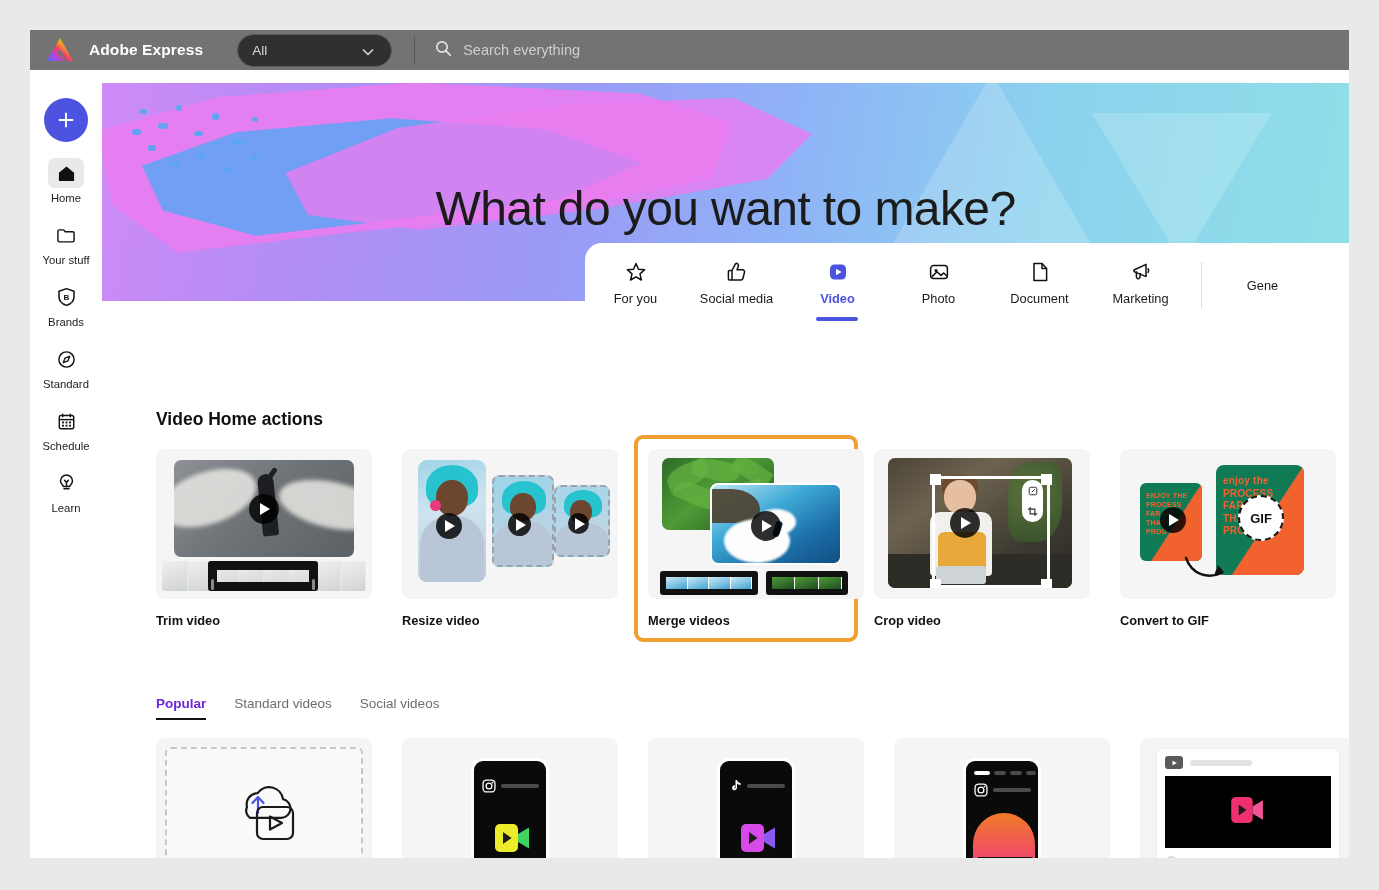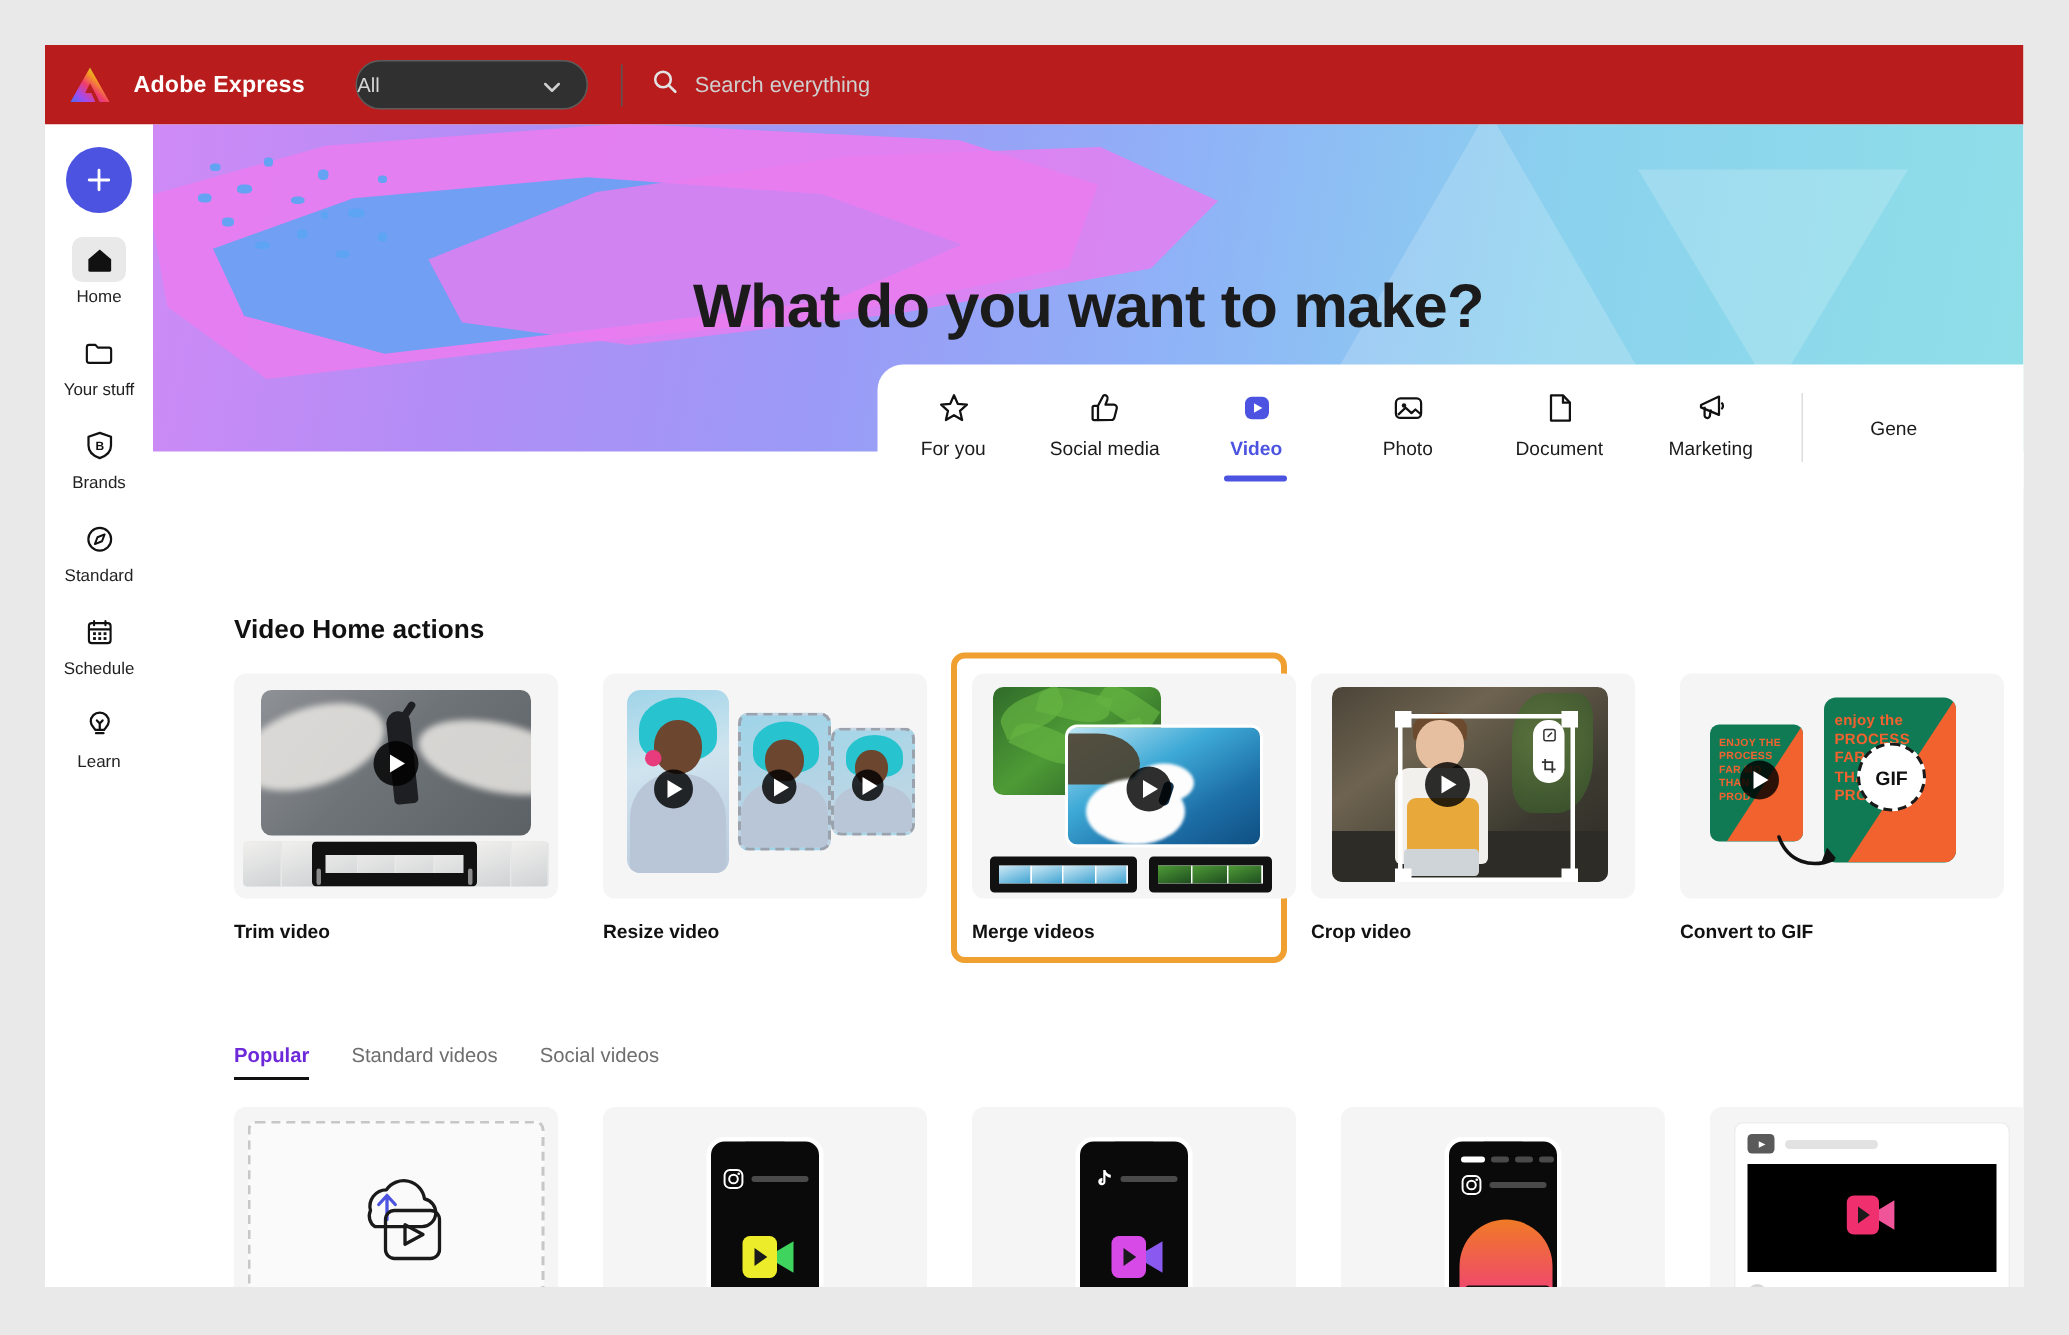"Adobe Express" .topbar { background: #b91c1c -> #737373; height: 53px -> 40px }
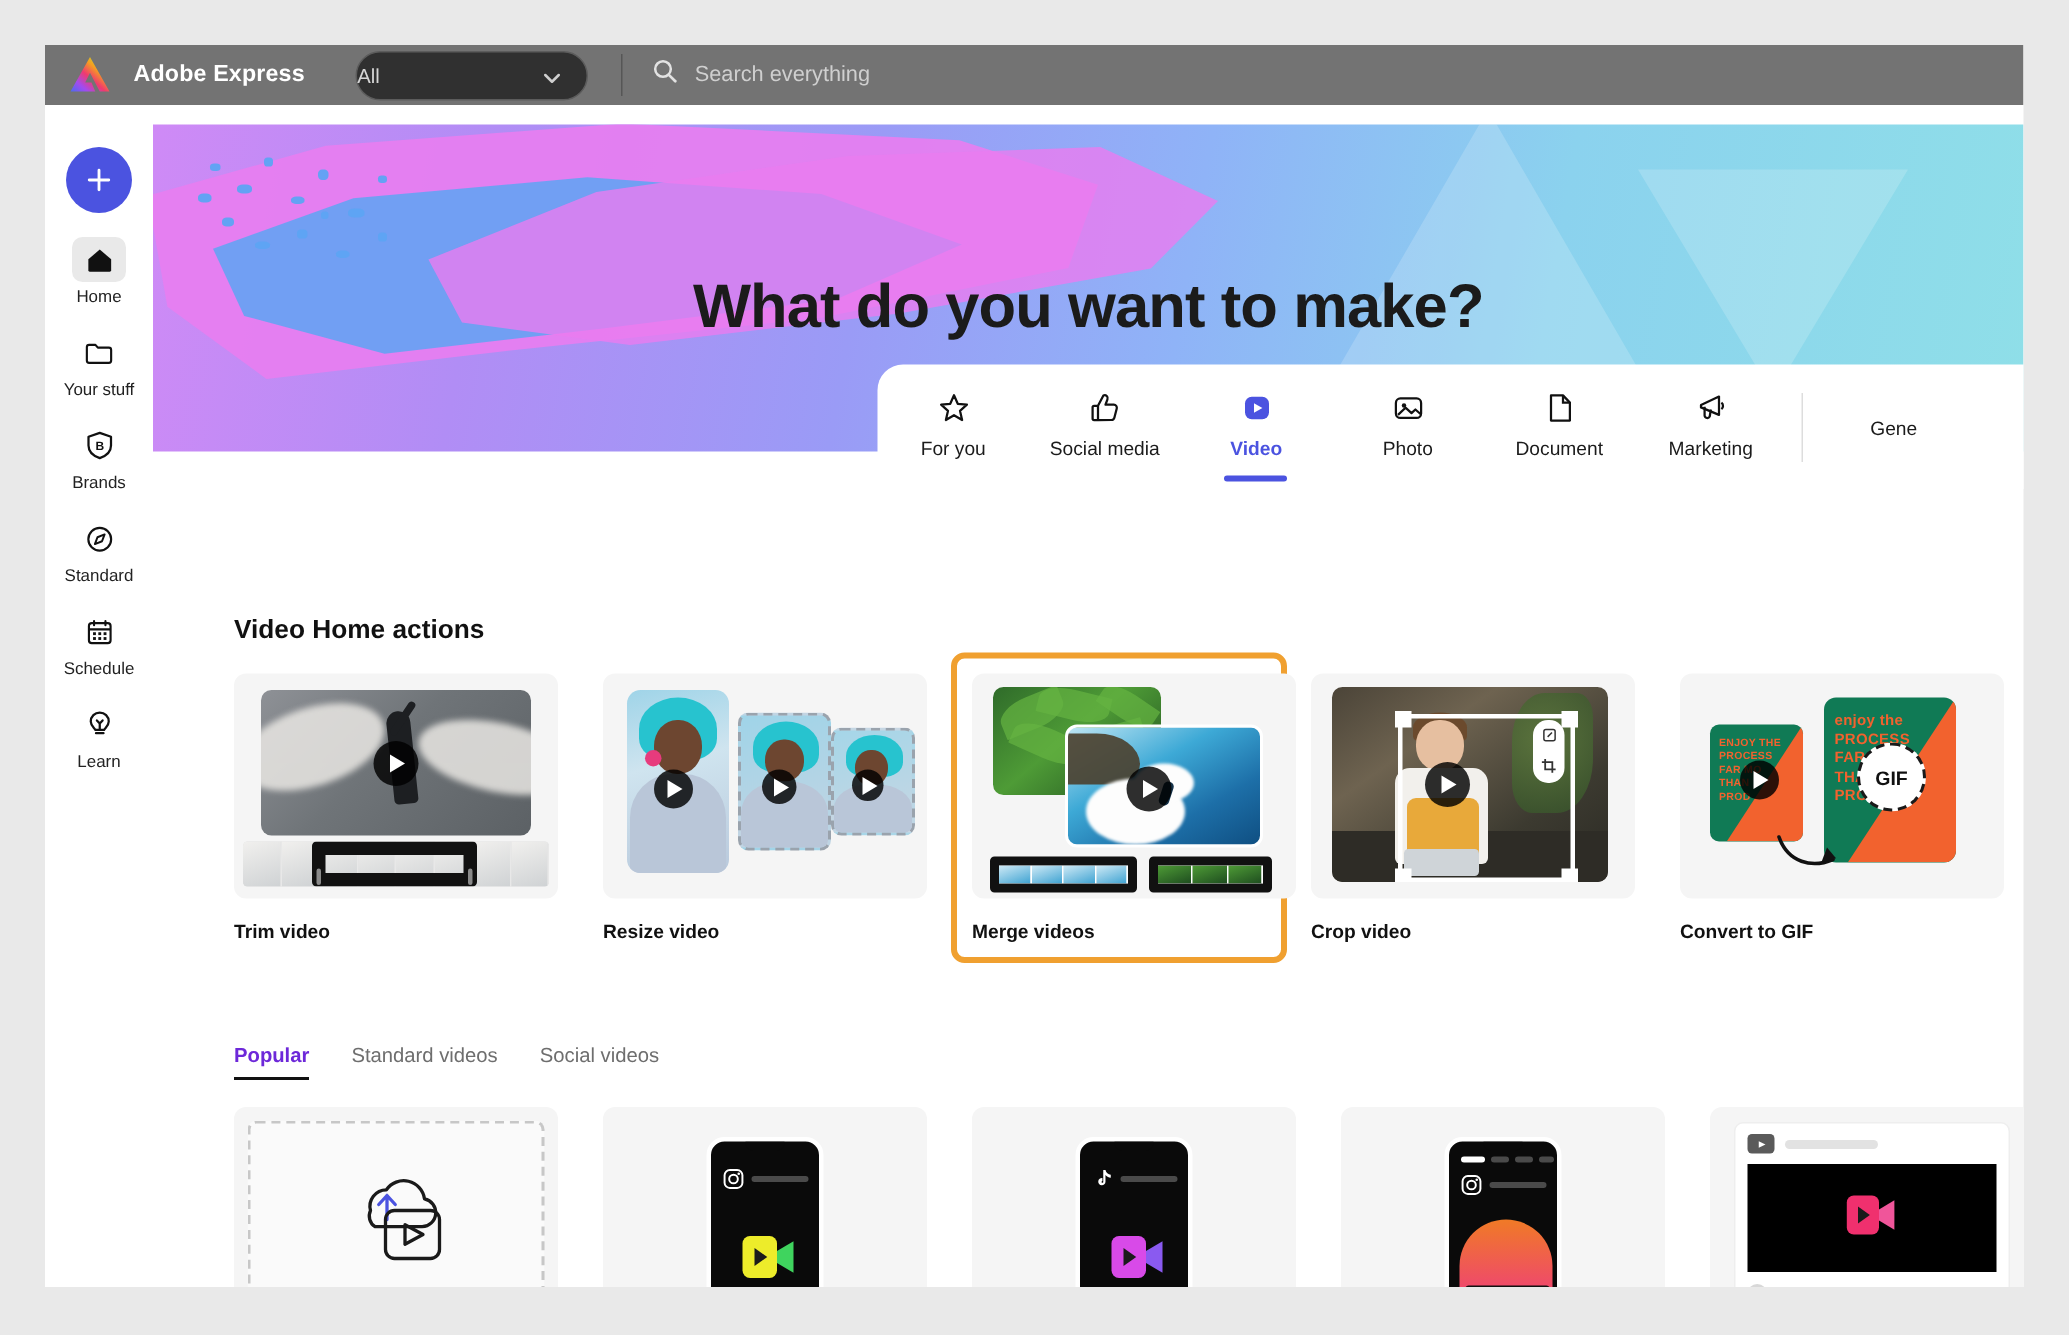"All" .scope-label { margin-left: 0 -> 14px }
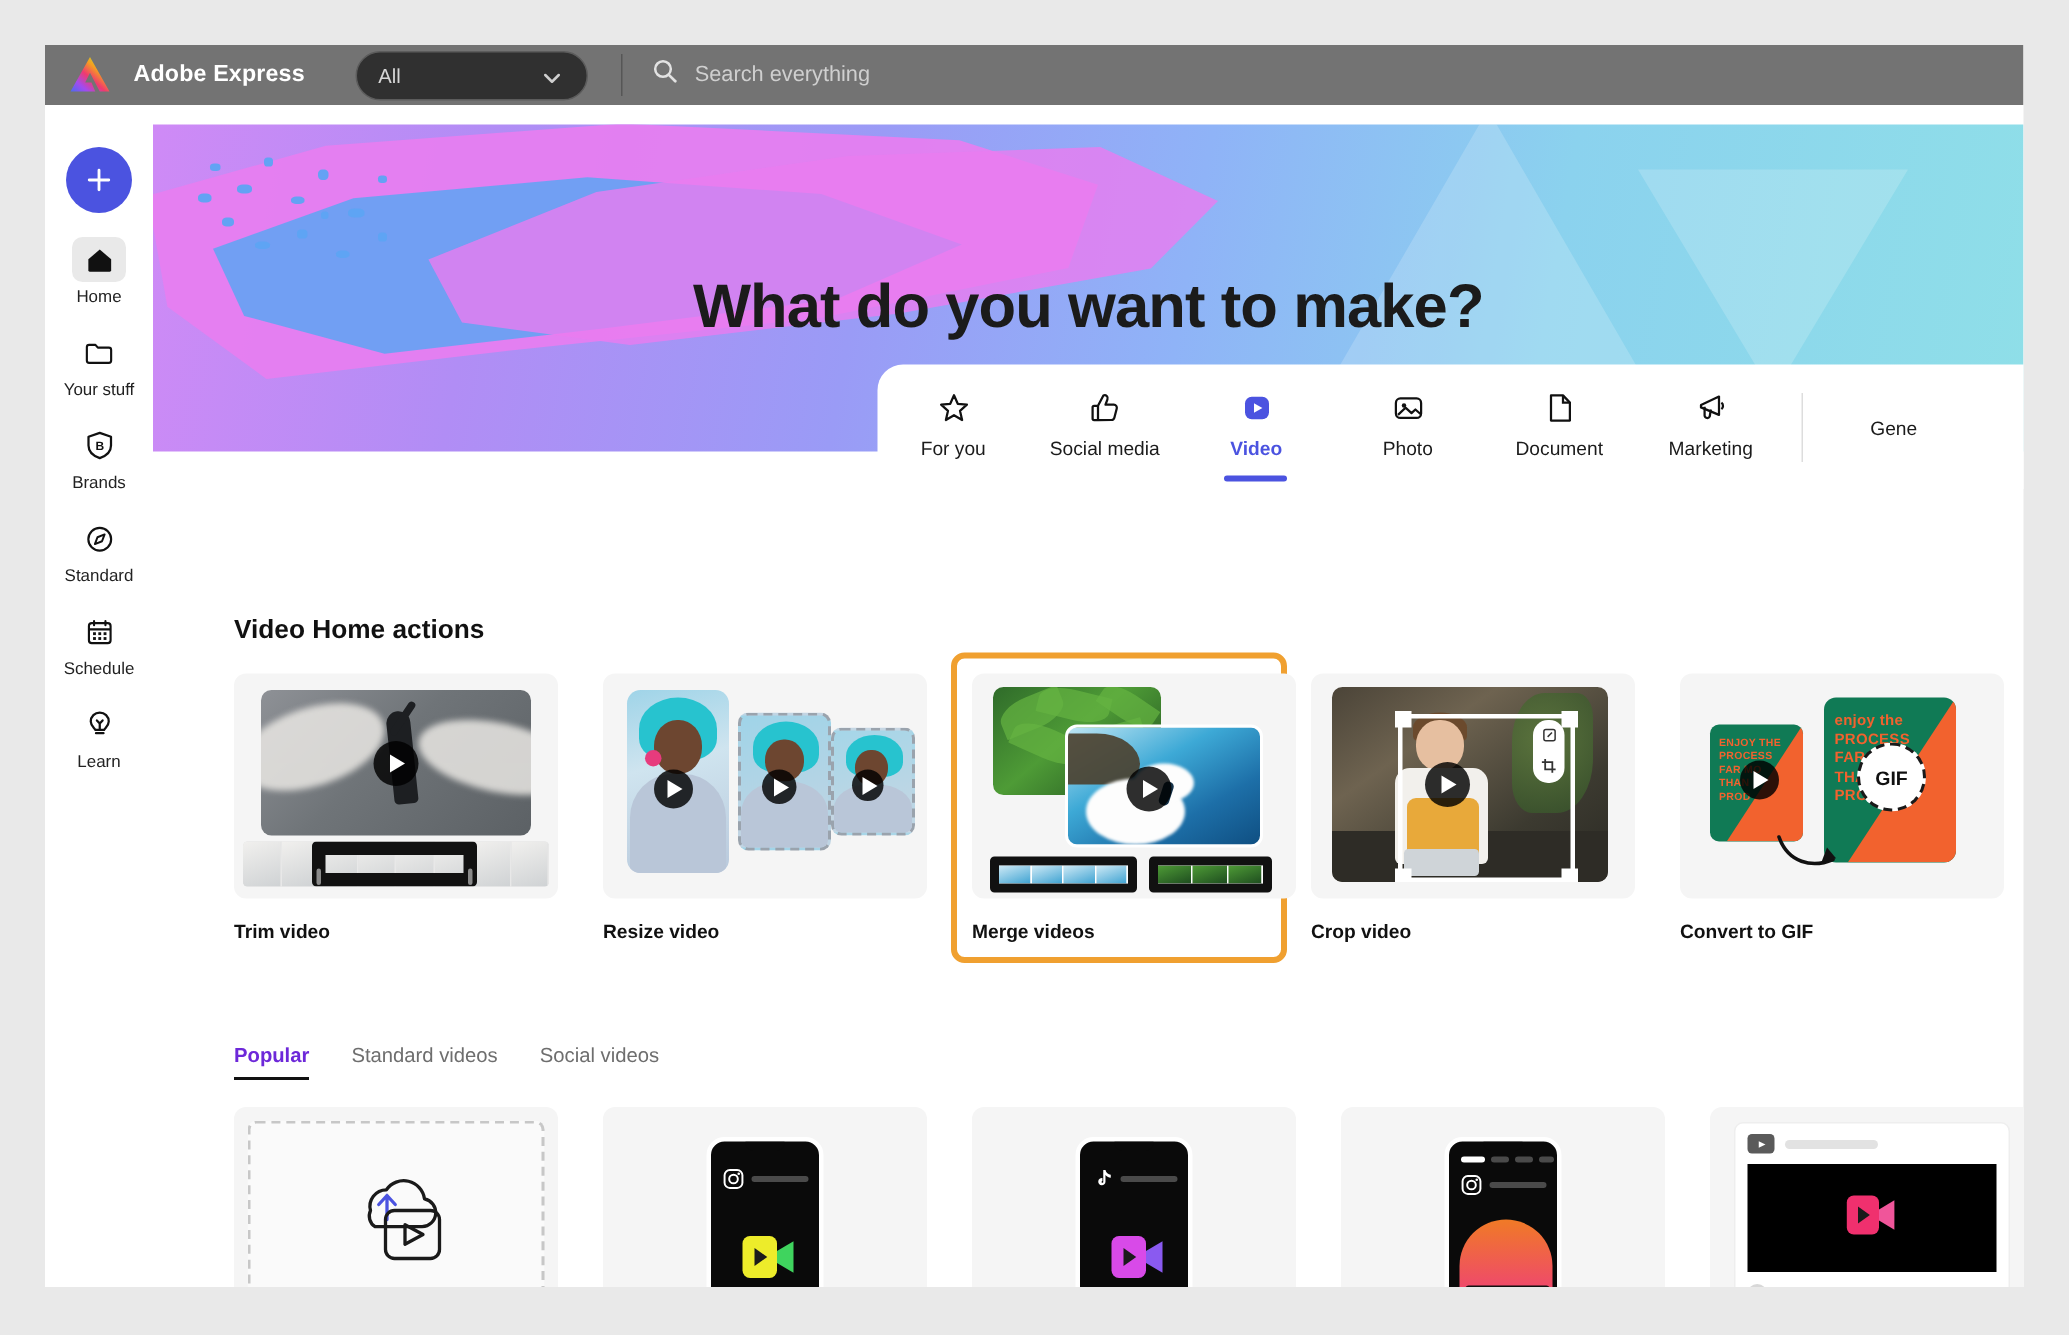"What do you want to" .hero-title { font-size: 41px -> 48px; font-weight: bold -> normal }
